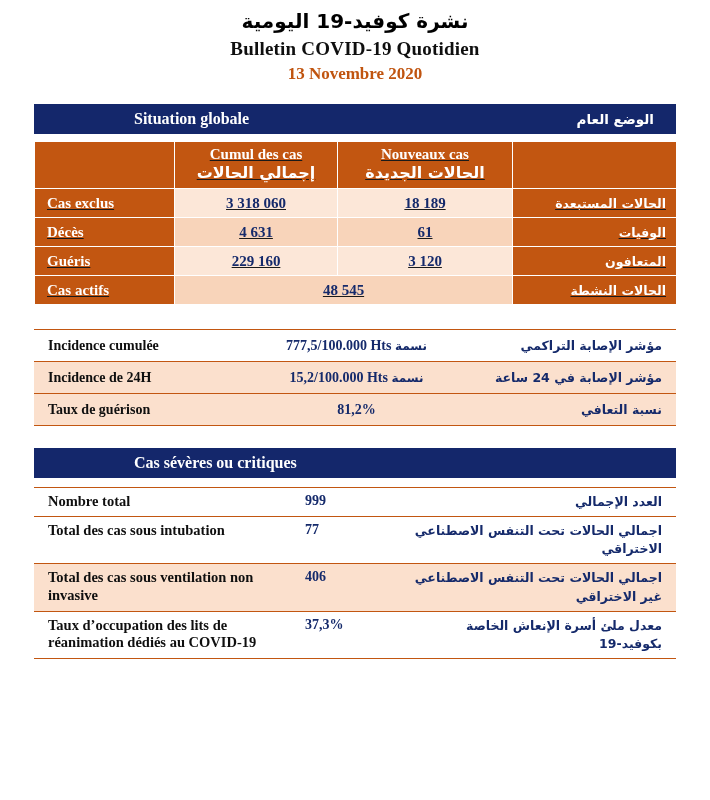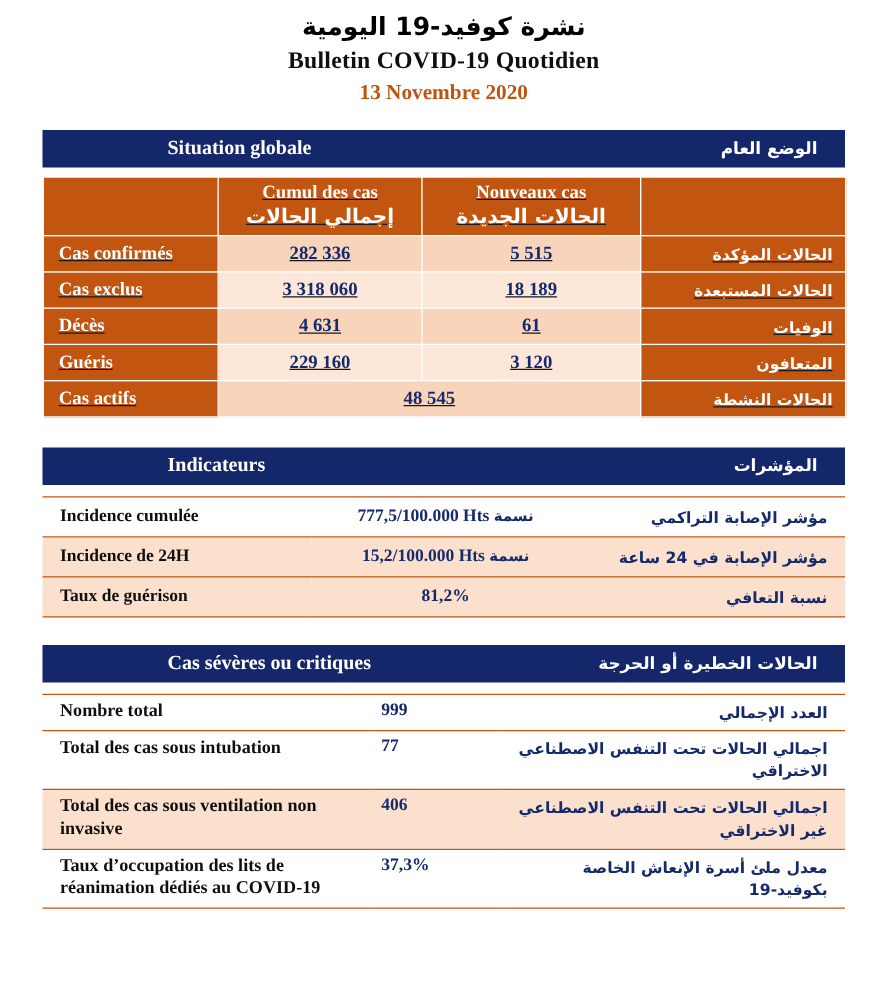"Cas confirmés" tr.odd { html: <tr> <td>Cas confirmés</td> <td>282 336</td> <td>5 515</td> <td>الحالات المؤكدة</td> </tr> -> none }
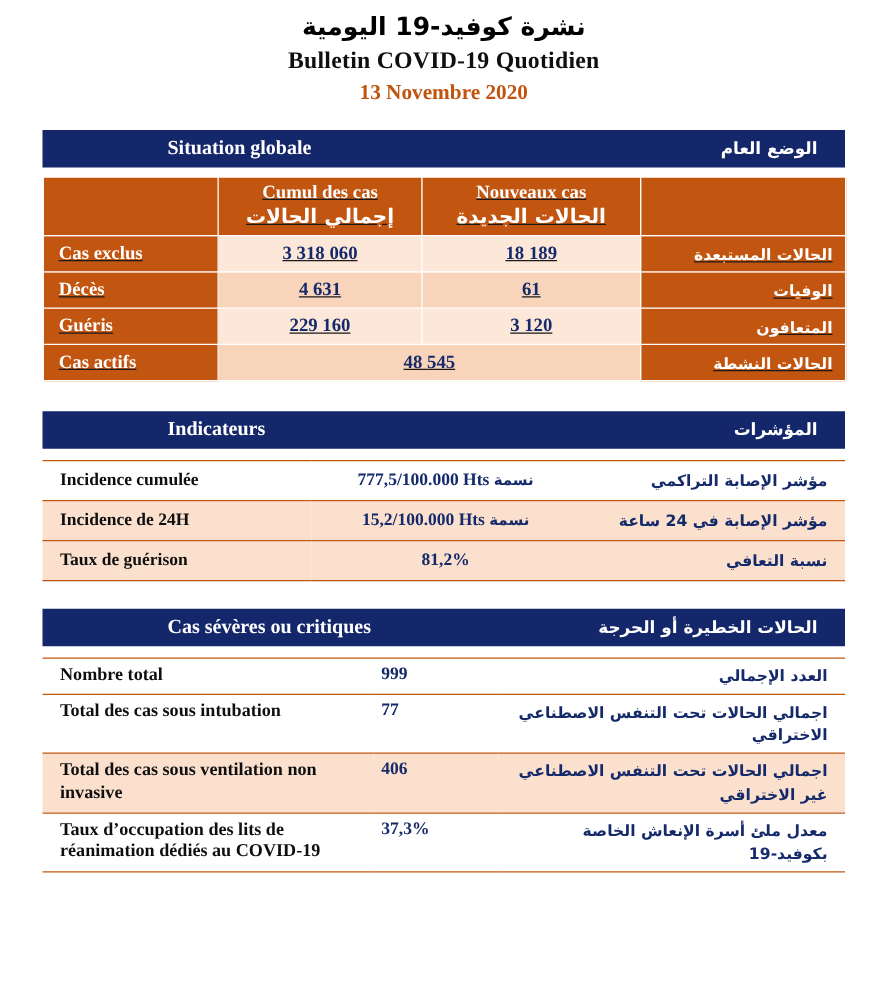"Indicateurs" div.band { html: <div> <span>Indicateurs</span> <span>المؤشرات</span> </div> -> none }
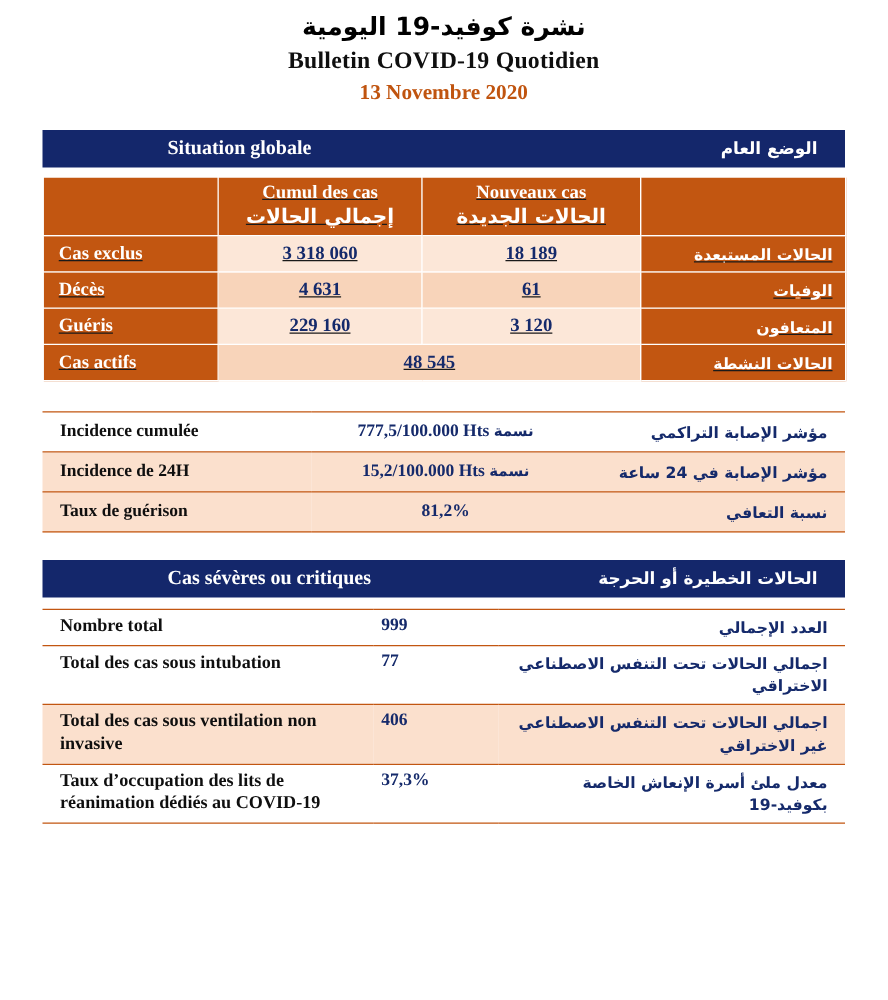"الحالات الخطيرة أو الحرجة" span.band-ar { html: <span>الحالات الخطيرة أو الحرجة</span> -> none }
